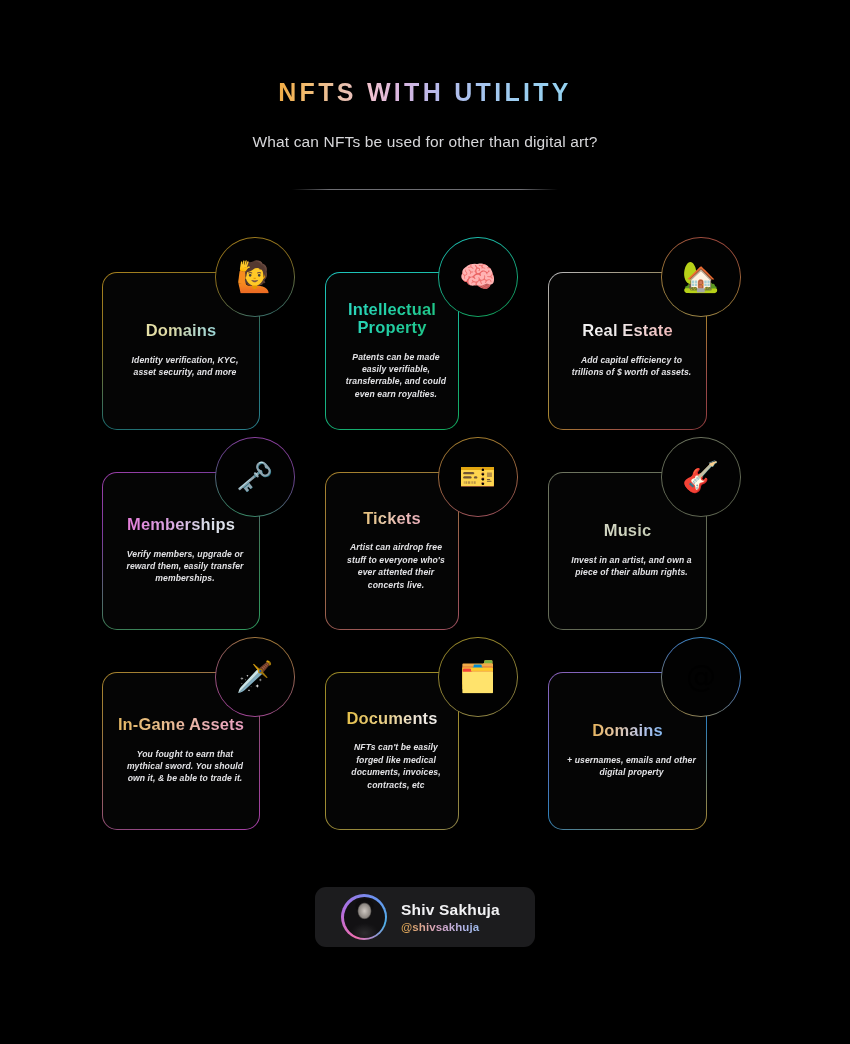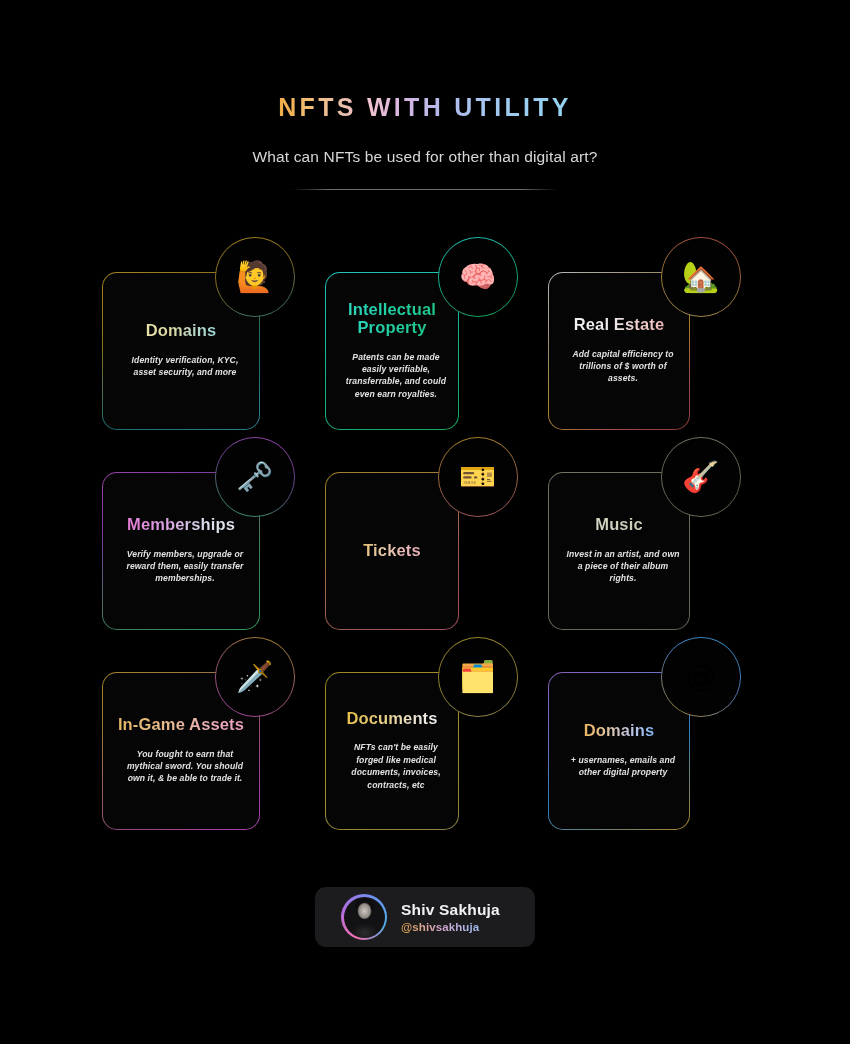"NFTS WITH UTILITY" .header { margin-top: 15px -> none }
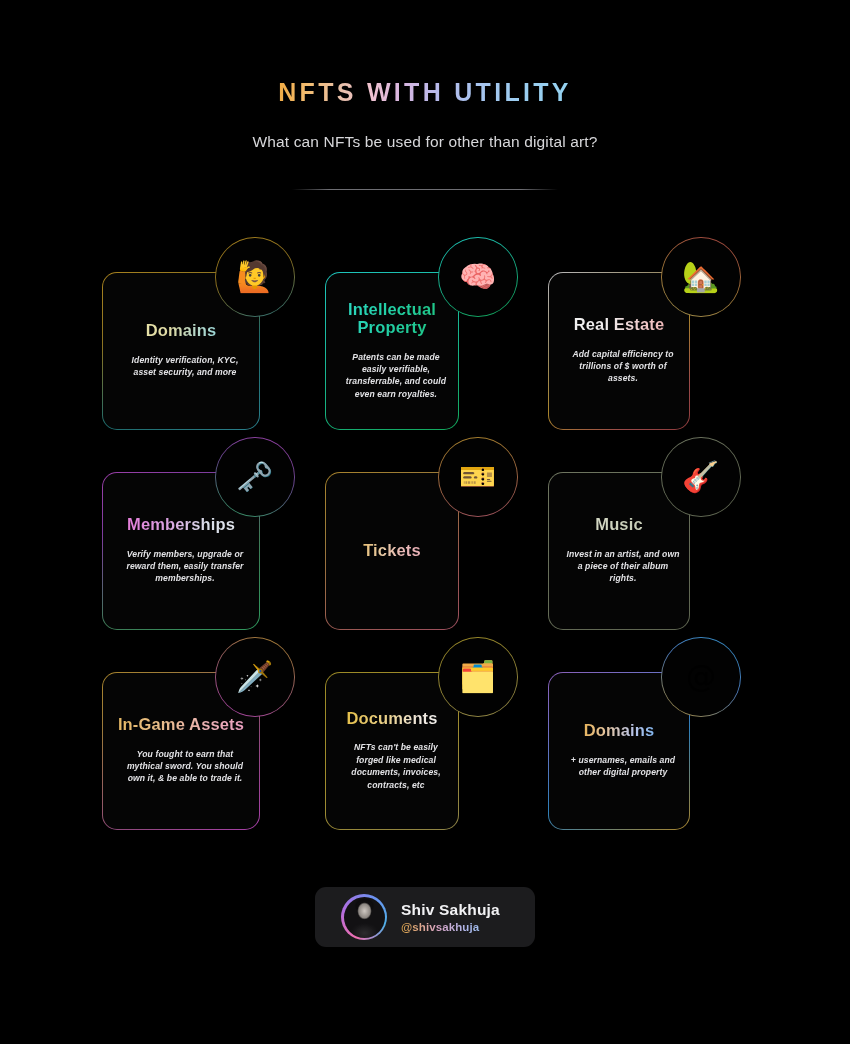"Real Estate" .cell.c2 .card { width: 142px -> 159px }
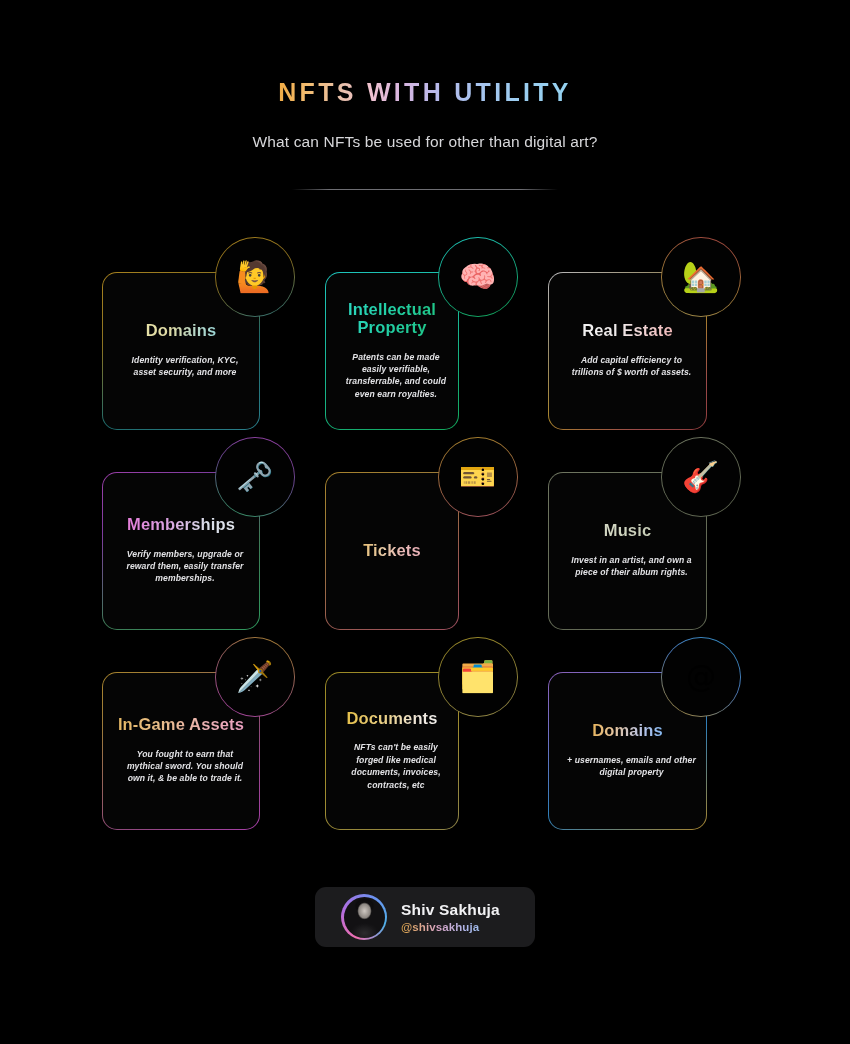"Artist can airdrop free stuff" div.card-desc { html: none -> <div>Artist can airdrop free stuff to everyone who's ever attented their concerts live.</div> }
